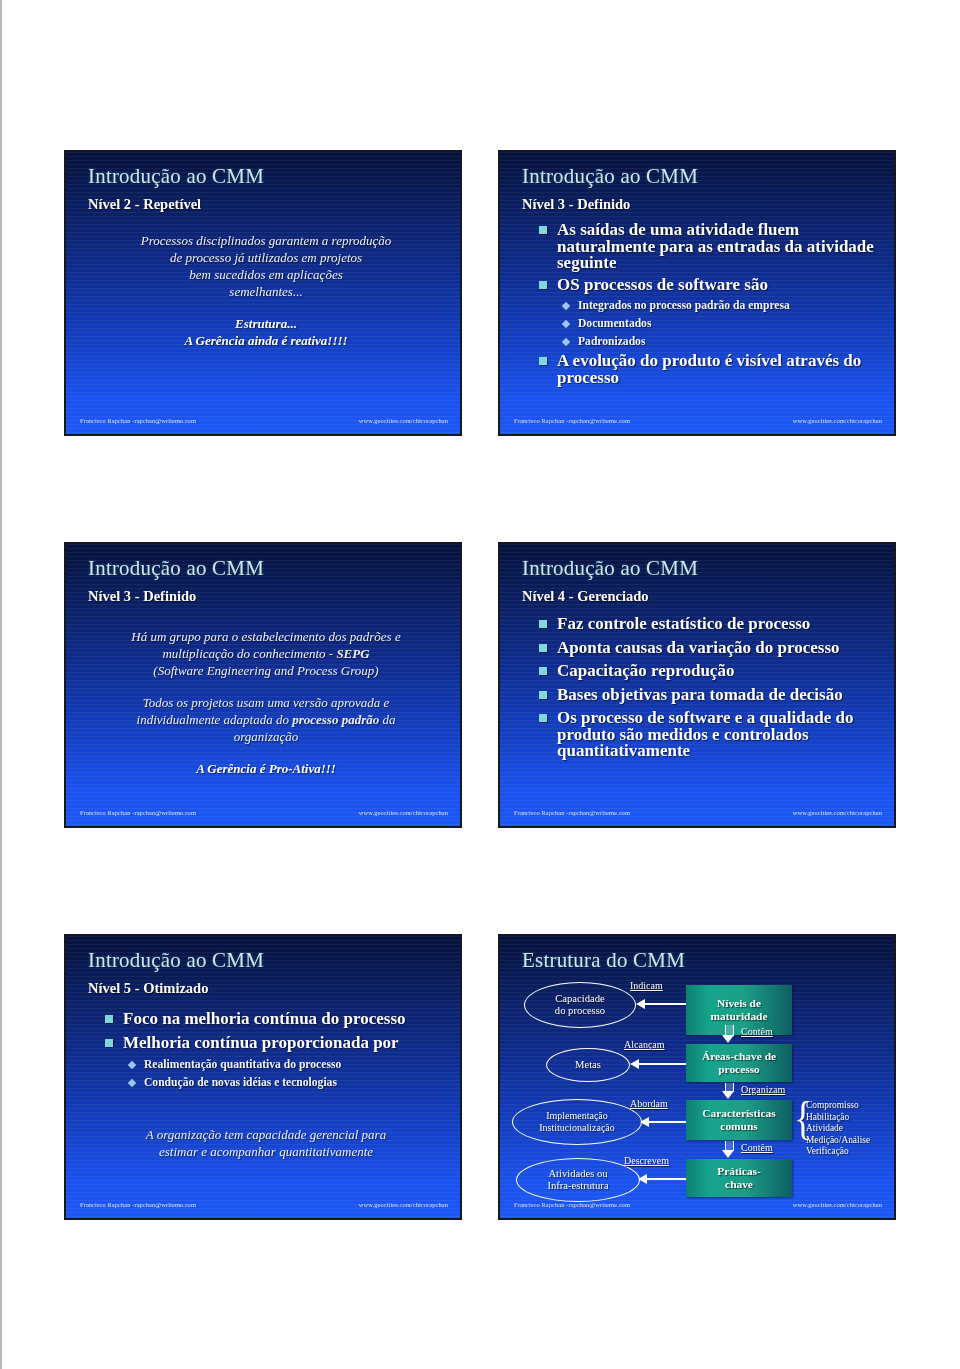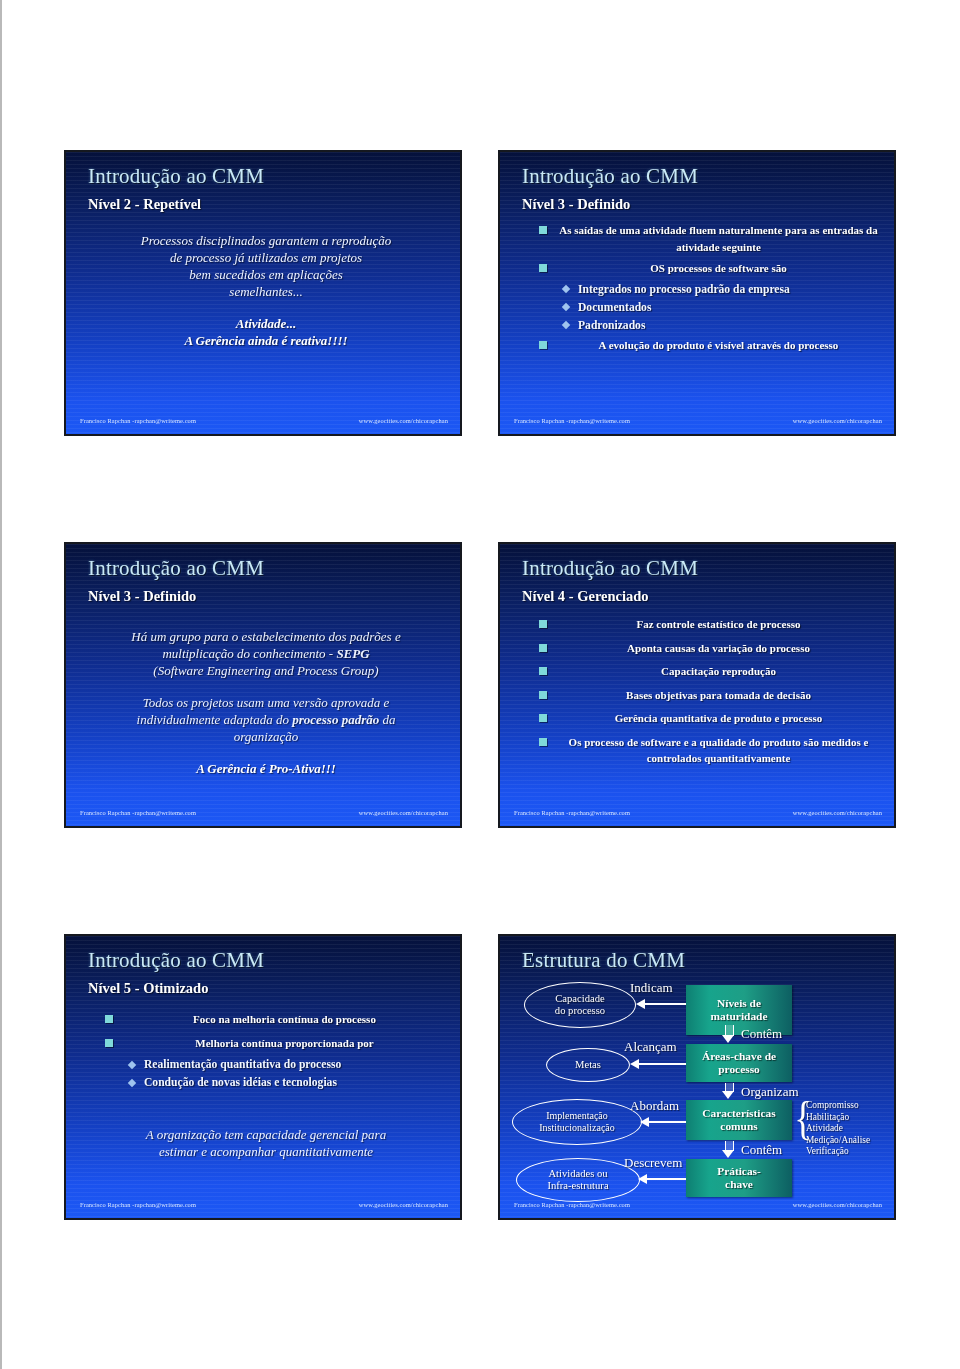"As saídas de uma atividade" .b1 { font-size: 11px -> 17px; text-align: center -> none }
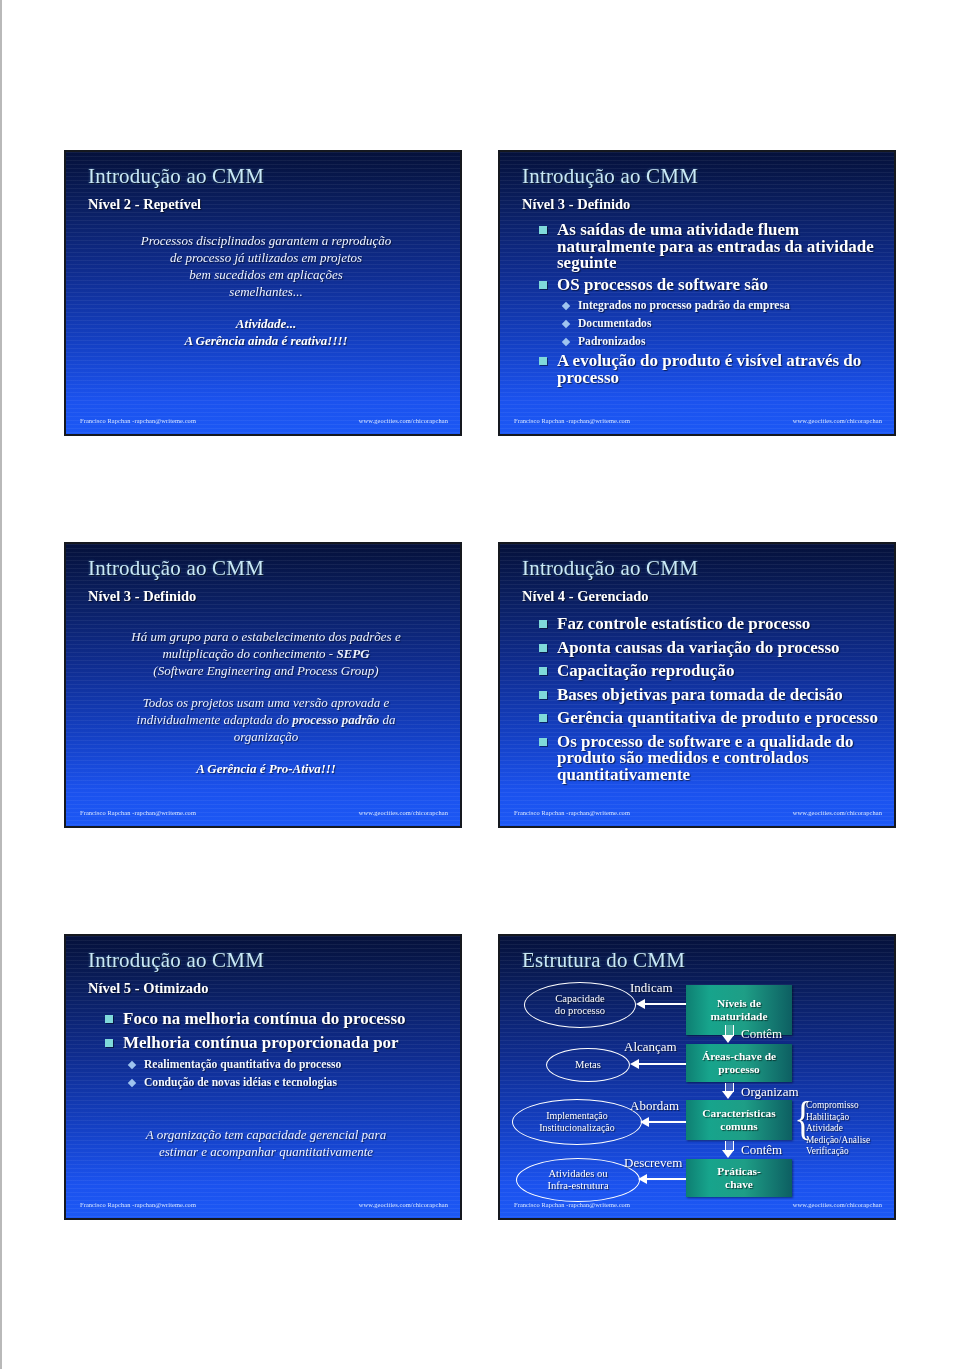"Atividade..." div.strong { text: Atividade -> Estrutura }
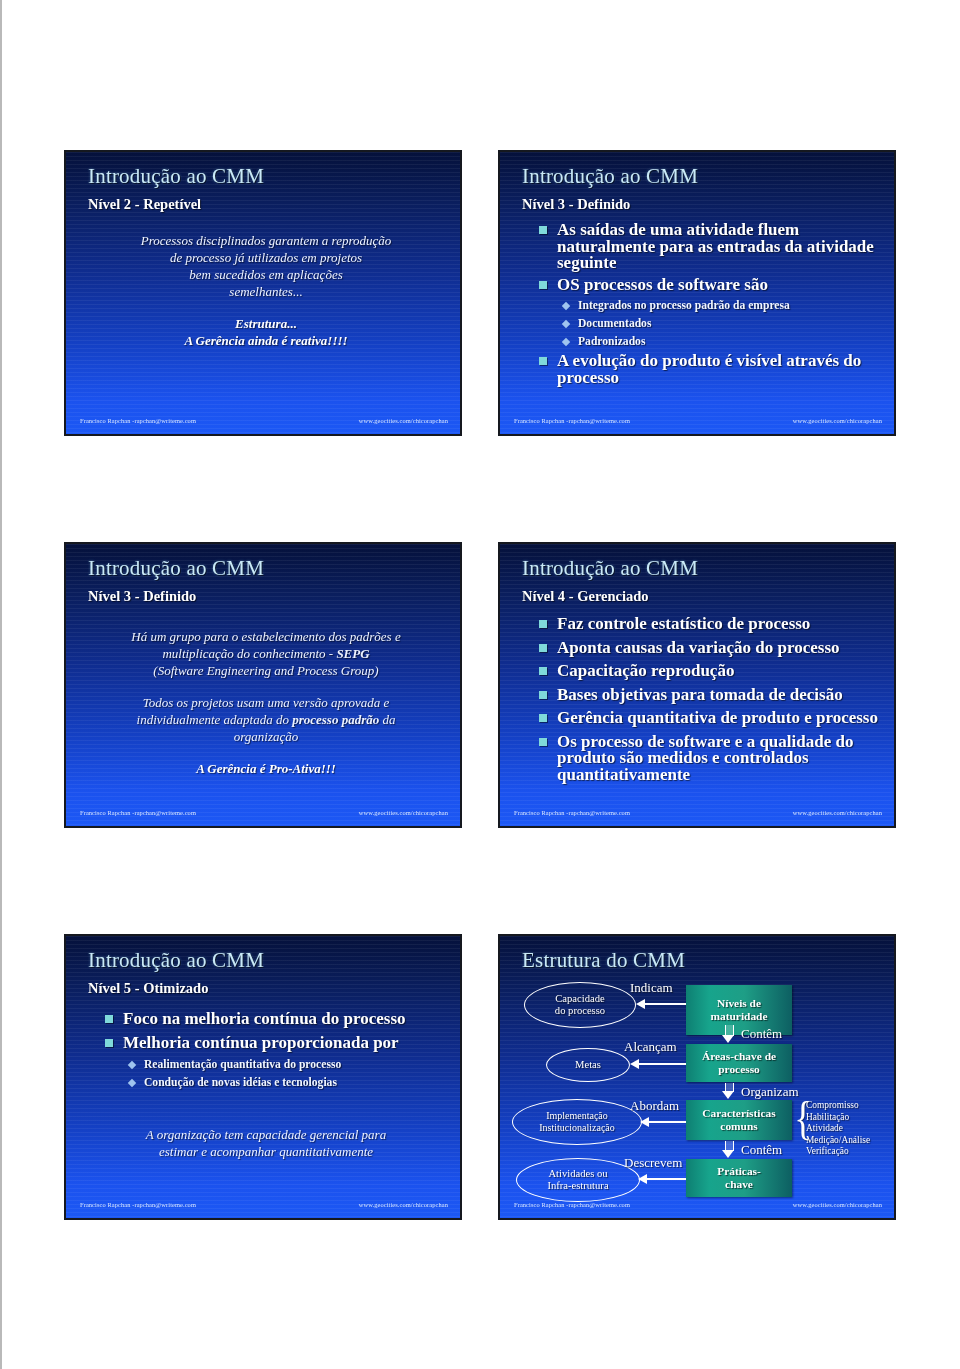"Gerência quantitativa de produto e" div.b1 { html: <div>Gerência quantitativa de produto e processo</div> -> none }
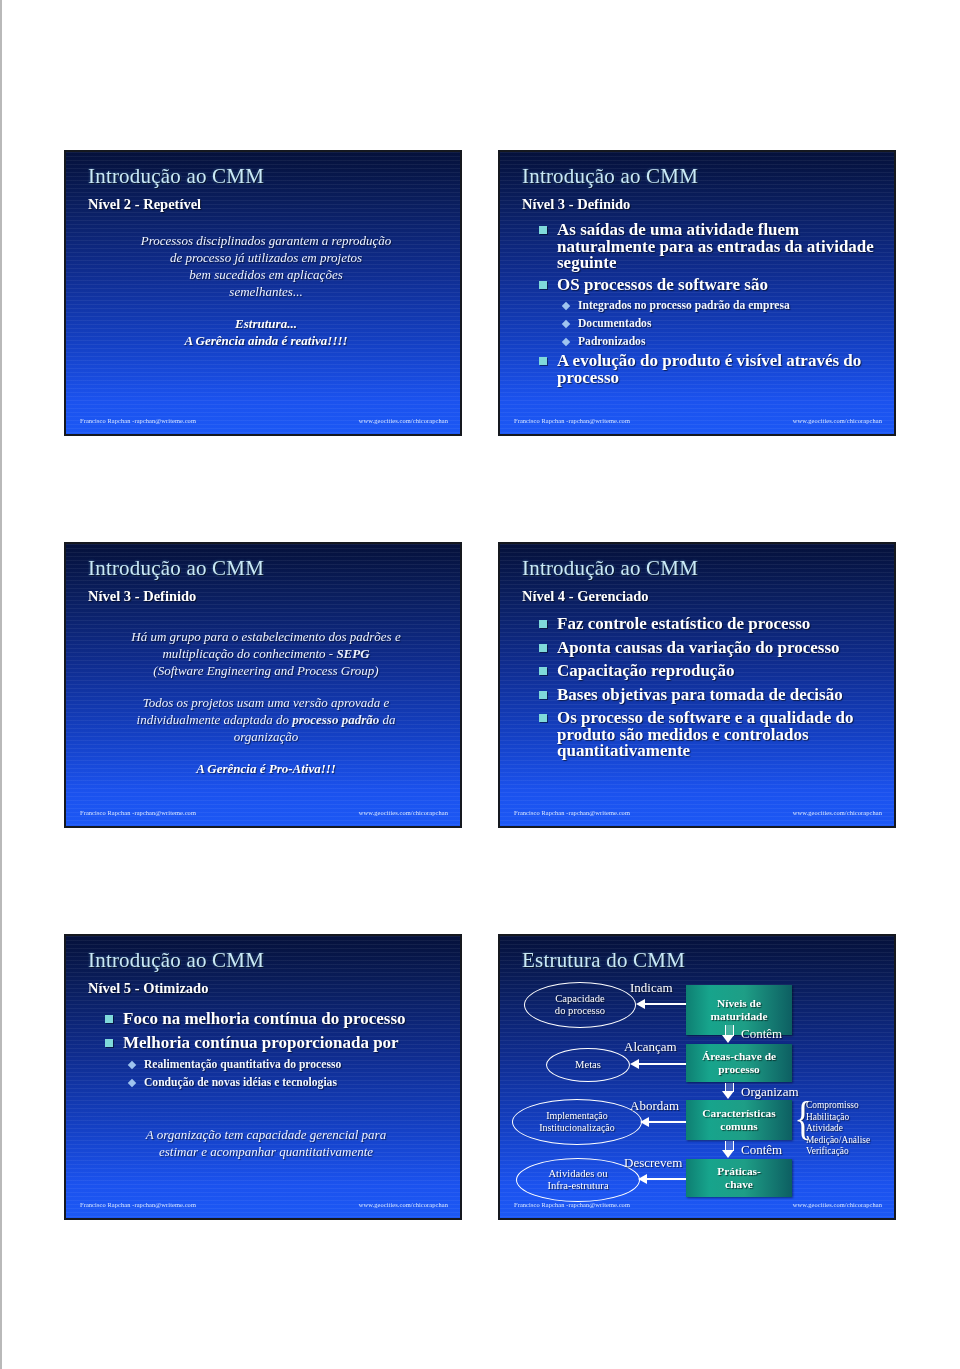"Indicam" .lbl { font-size: 13px -> 10px; text-decoration: none -> underline }
